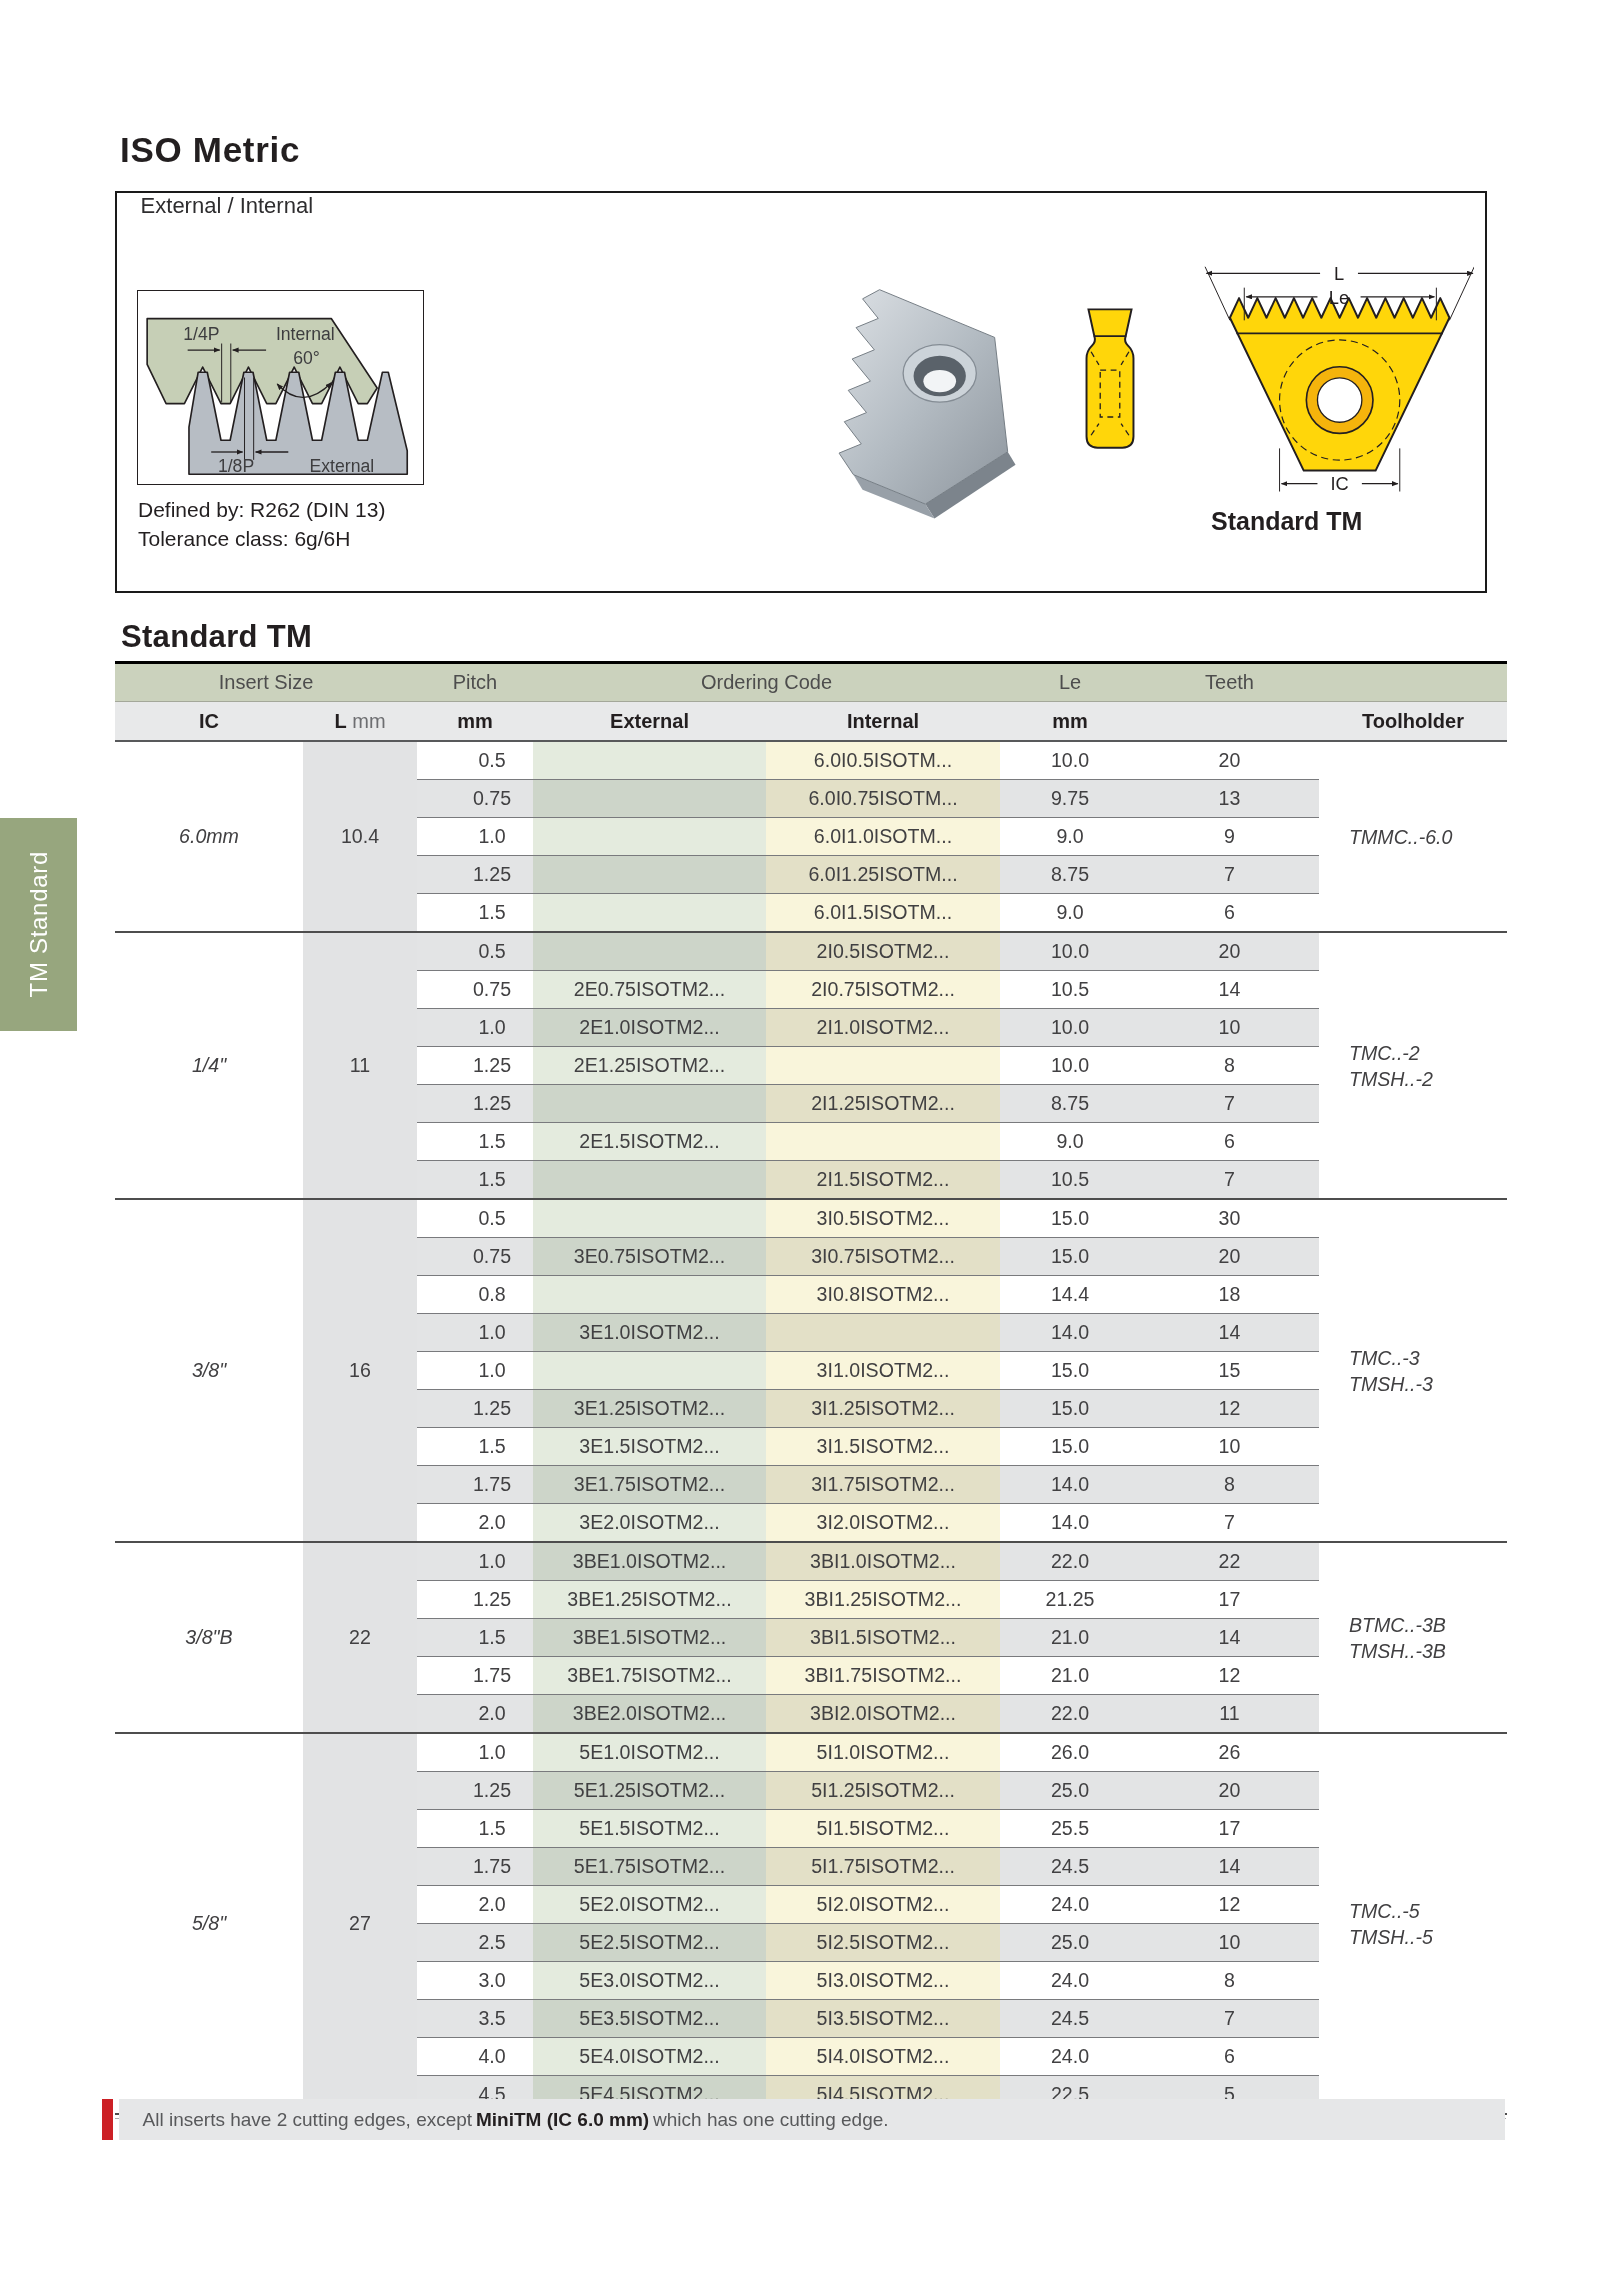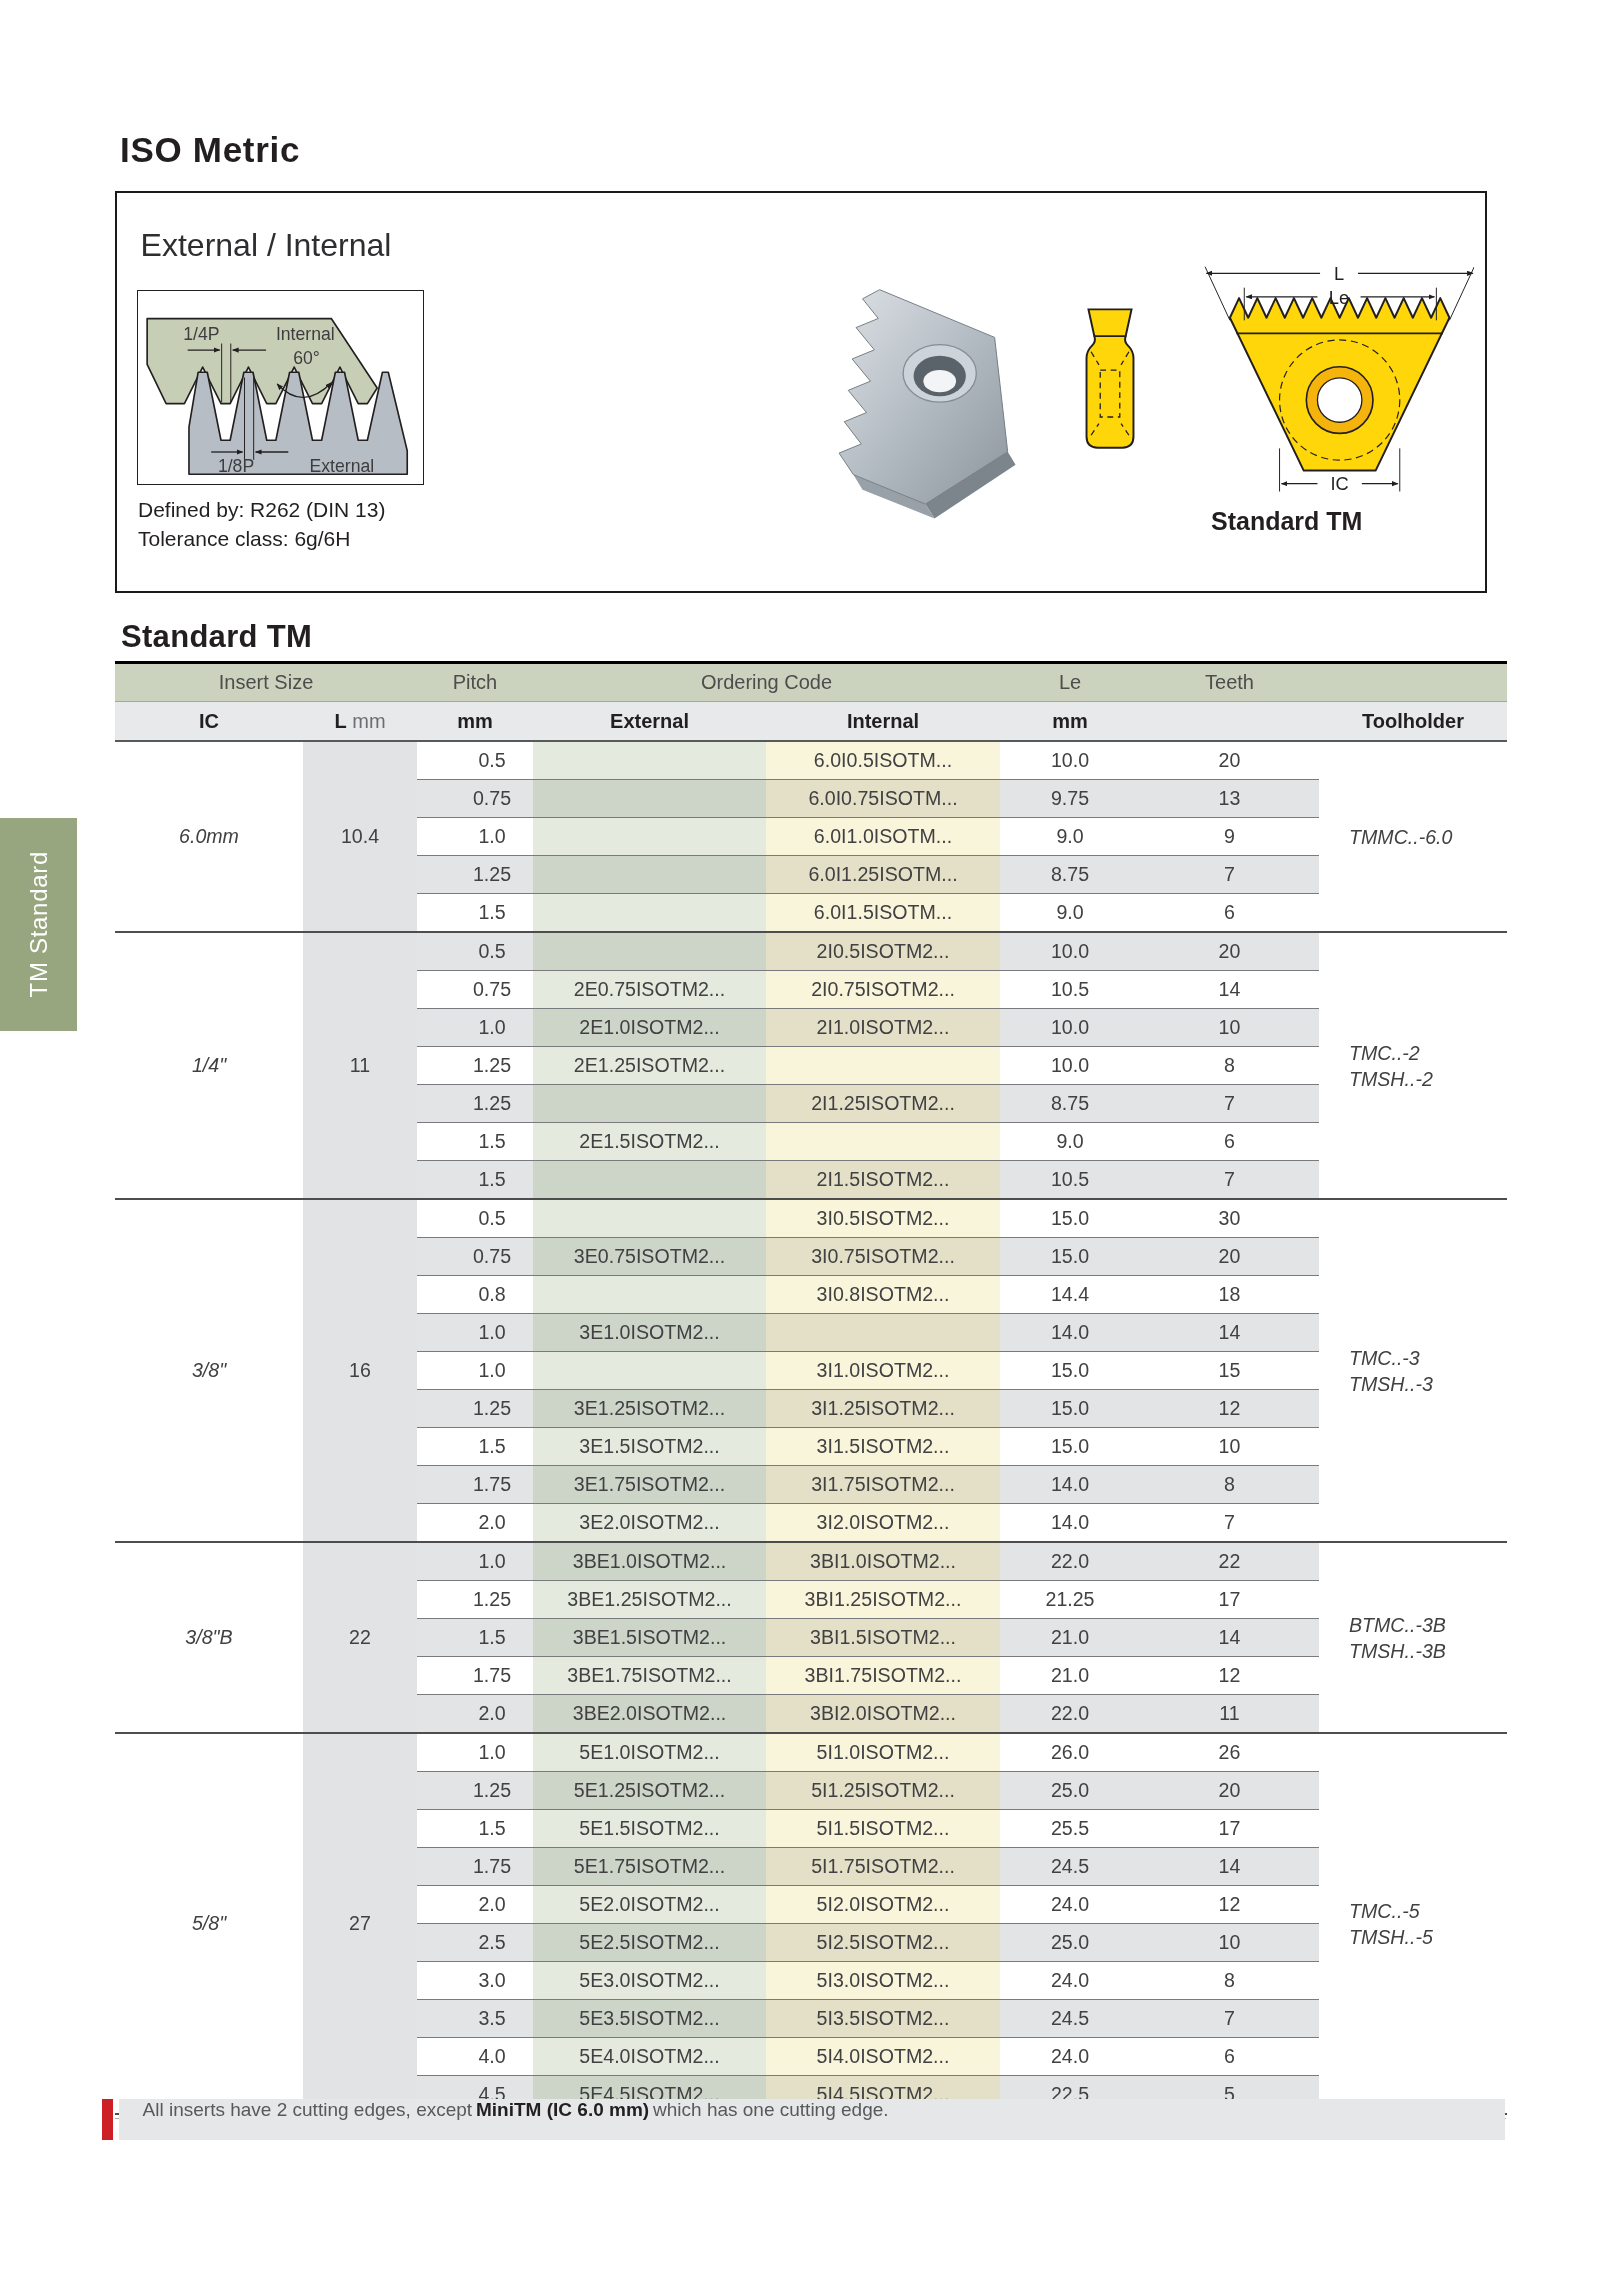"External / Internal" .extint-label { font-size: 32px -> 22px; top: 34px -> 0 }
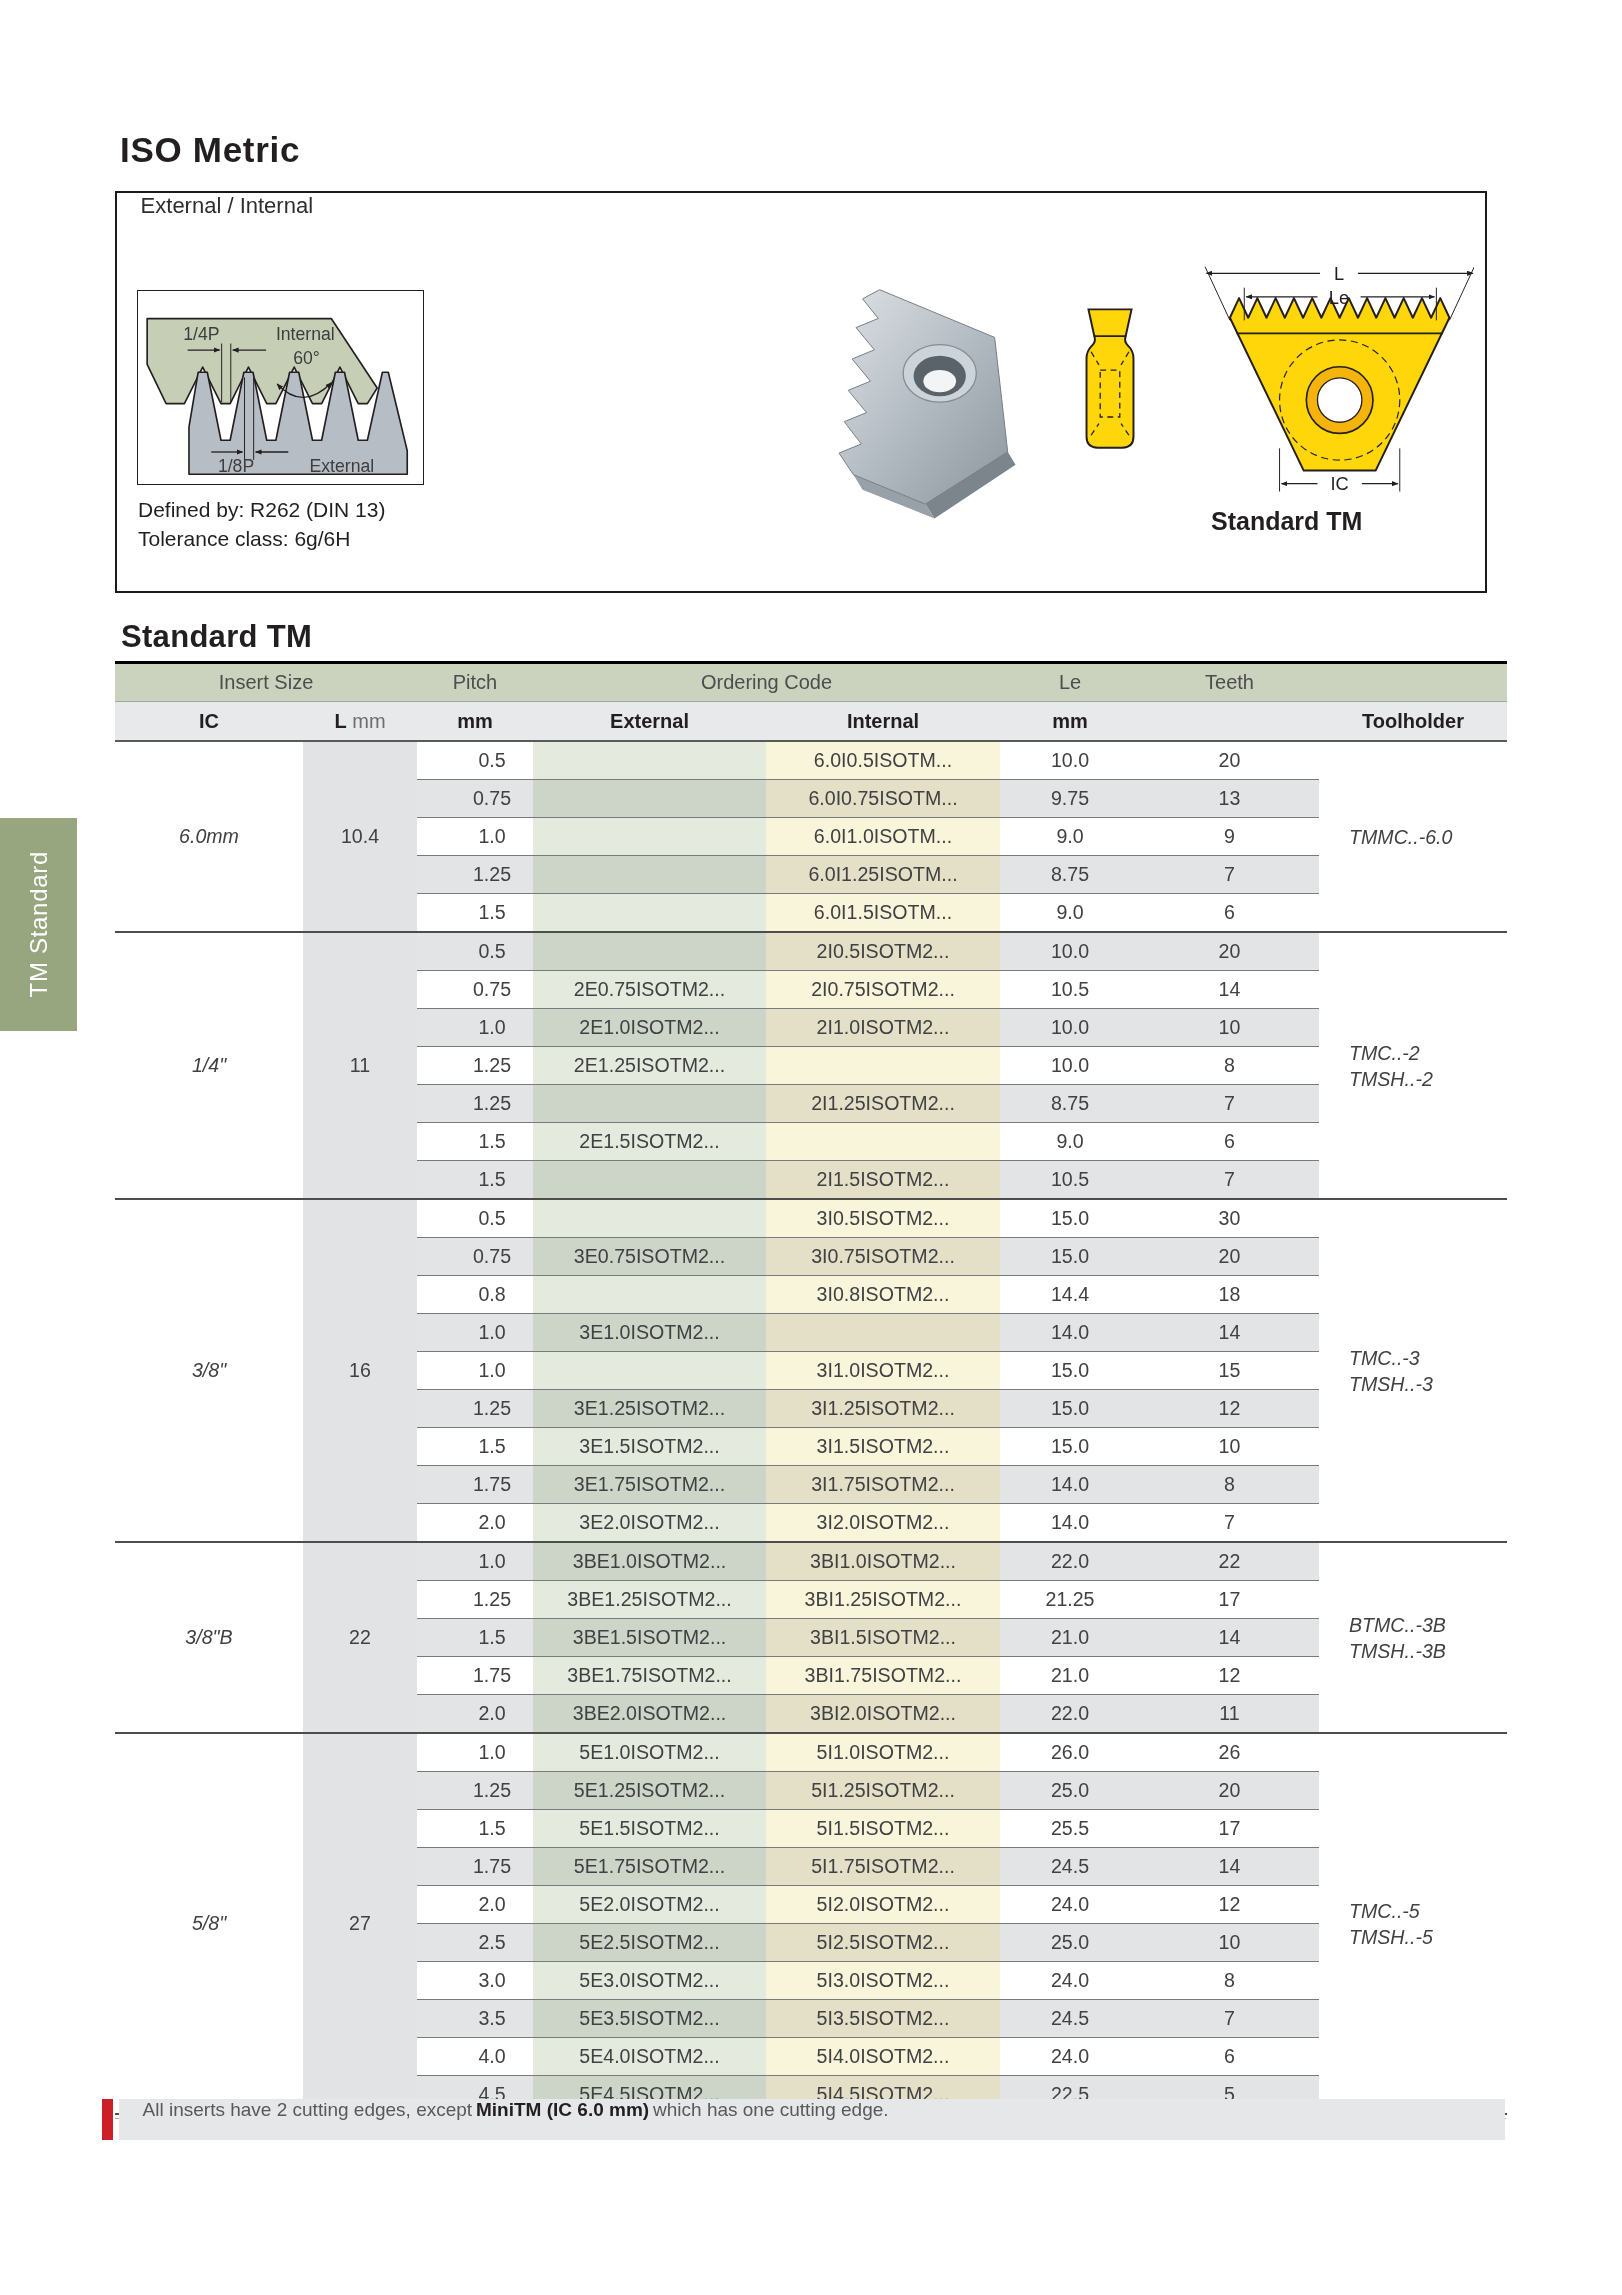"All inserts have 2 cutting" .note-bar { align-items: flex-start -> center }
